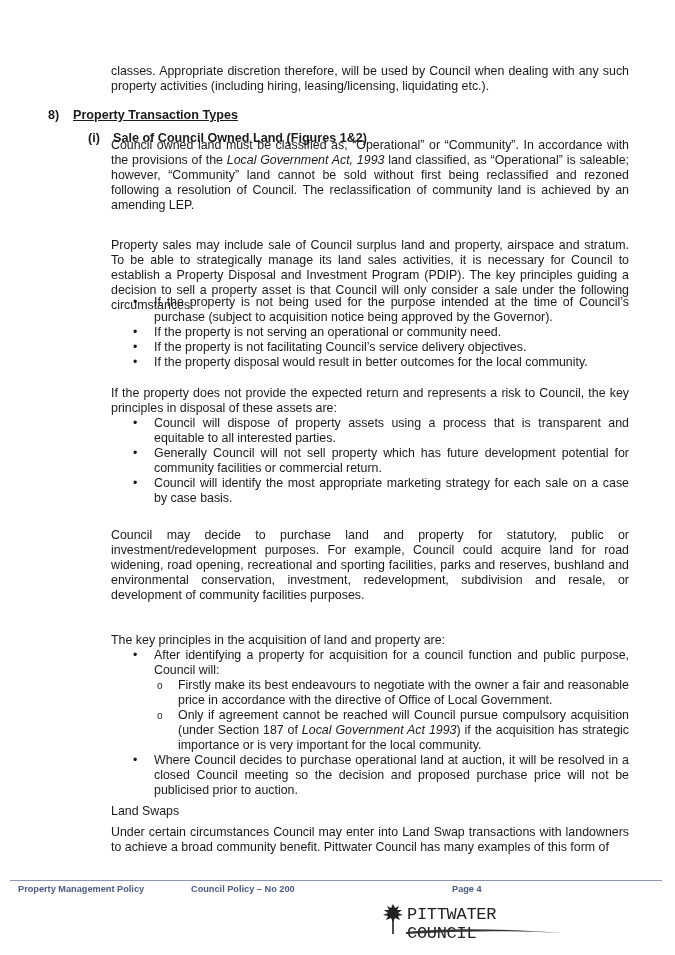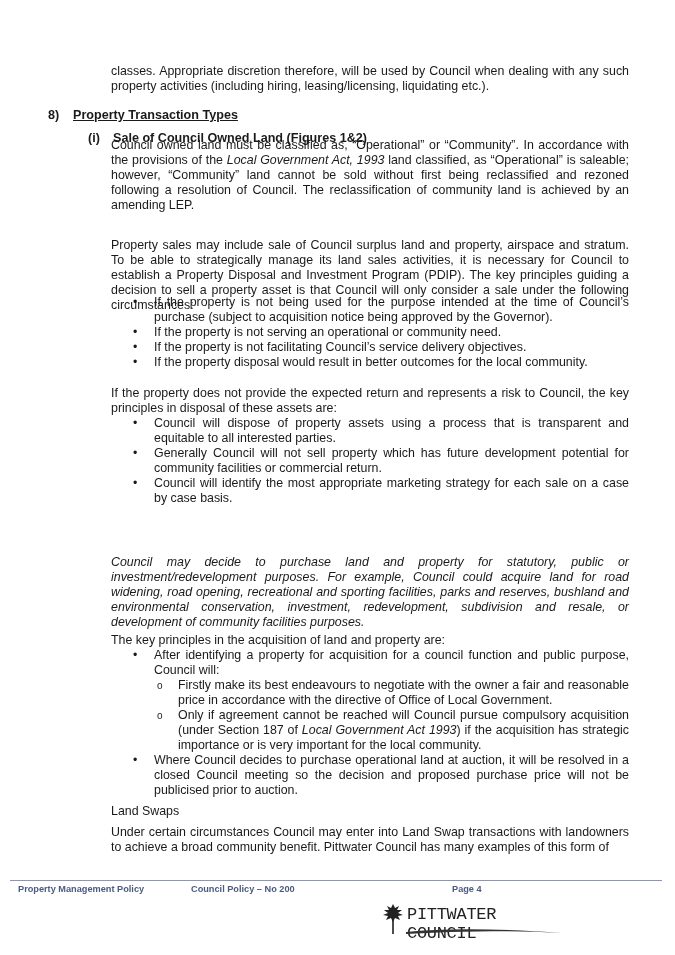"Council may decide to purchase" div.blk { font-style: italic -> none; top: 555px -> 528px }
